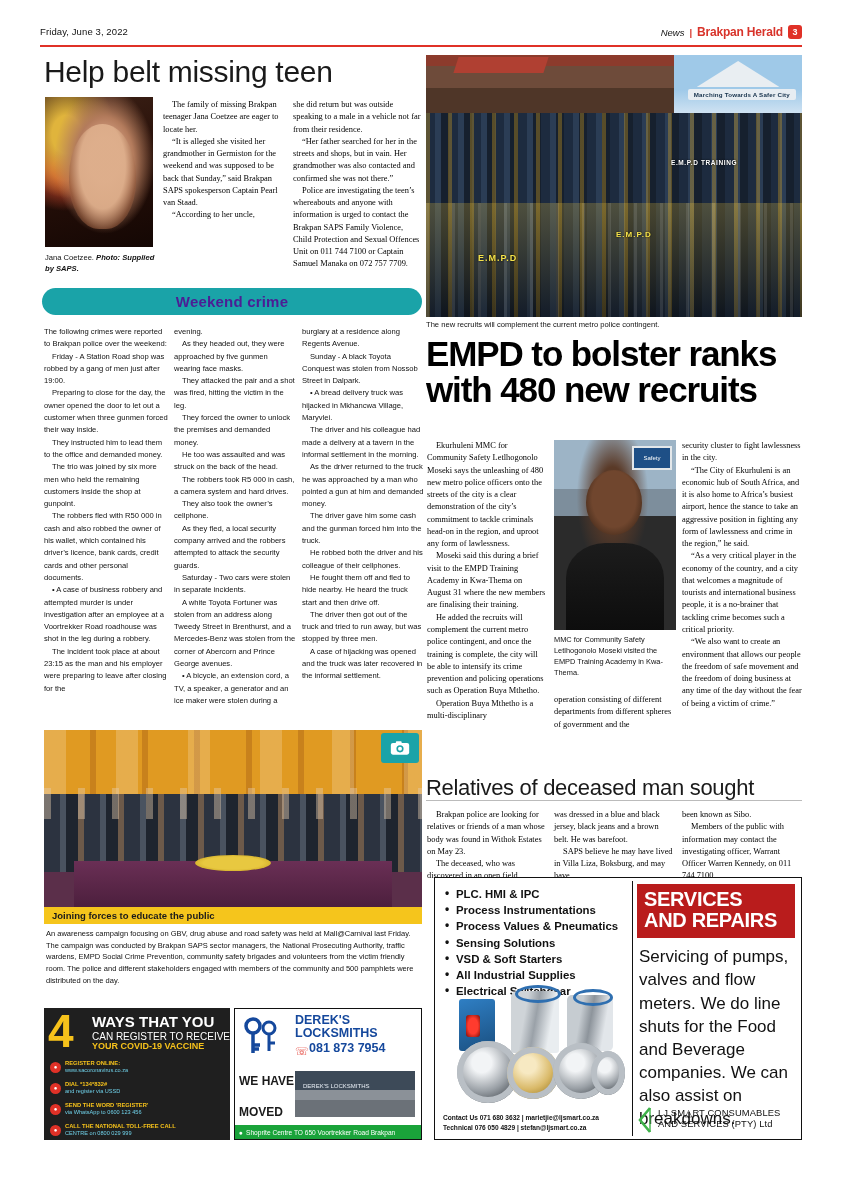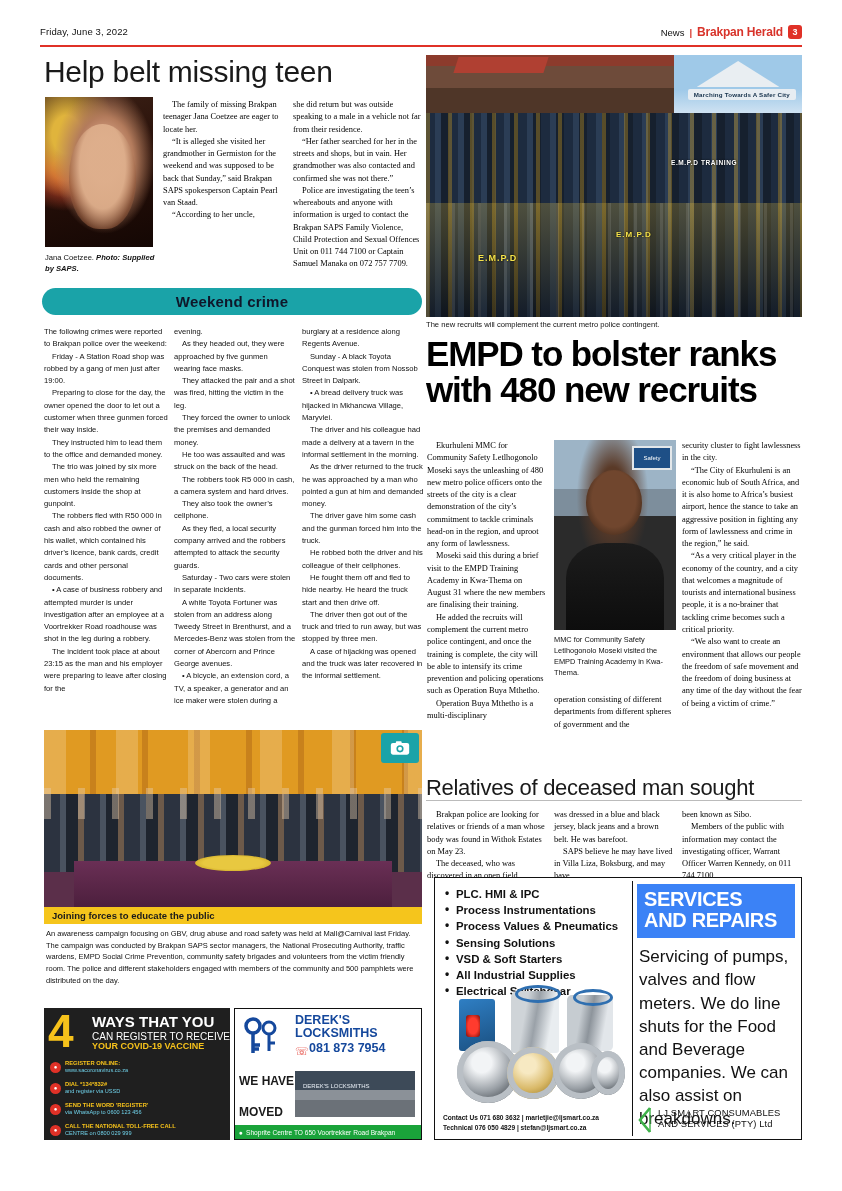"News" .masthead .sec { font-style: none -> italic }
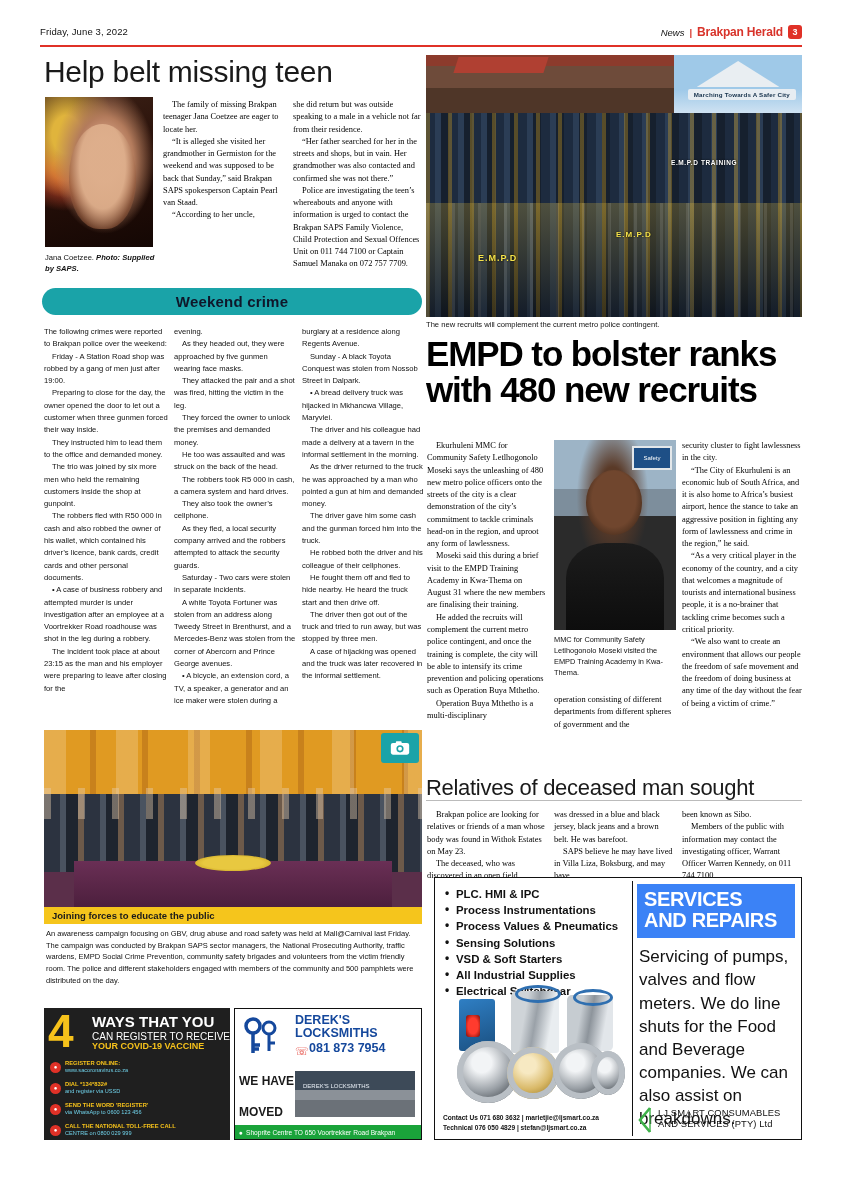"Weekend crime" .wk-banner span { color: #0f172a -> #4c1d95 }
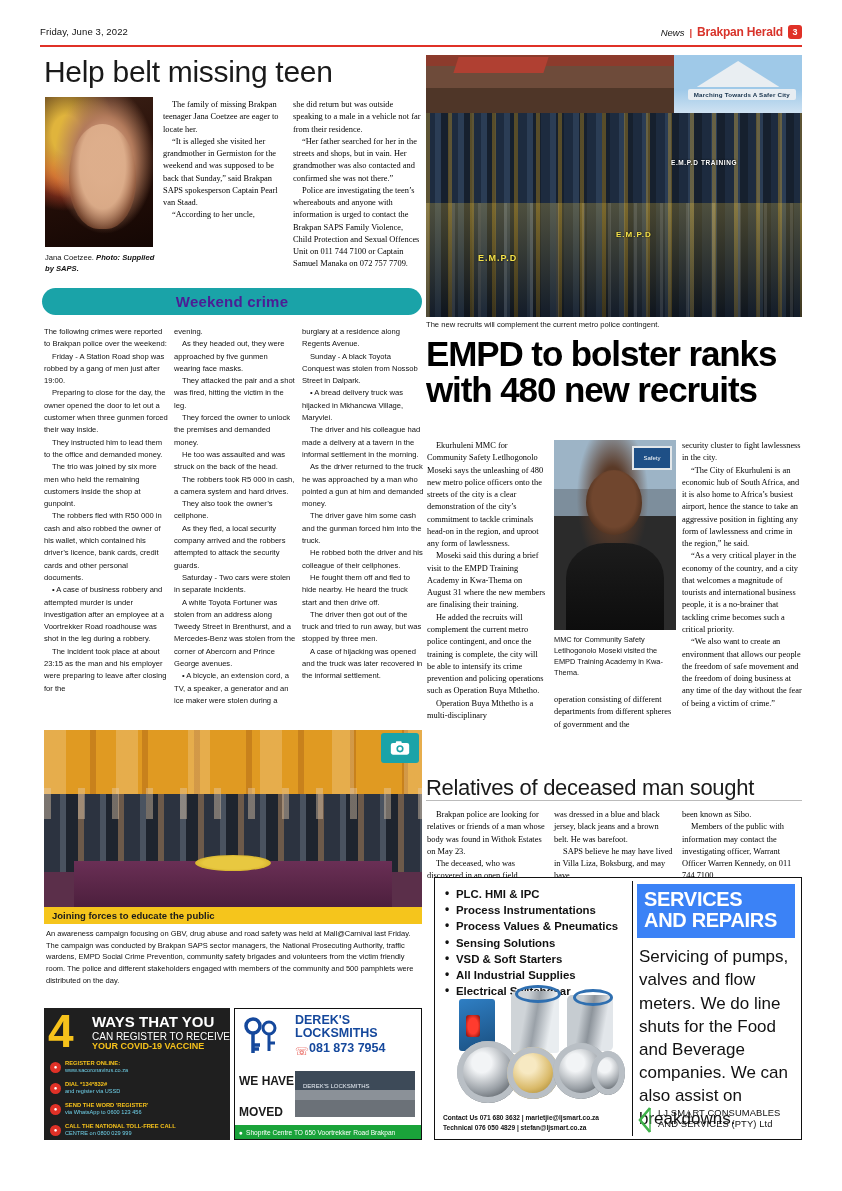"SERVICES" .lj-green { background: #3b82f6 -> #b91c1c }
